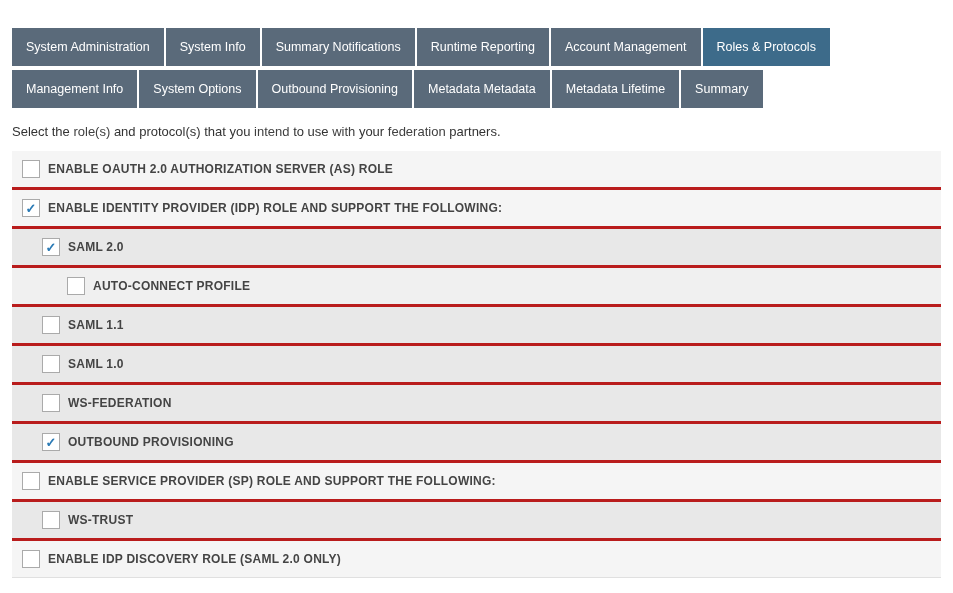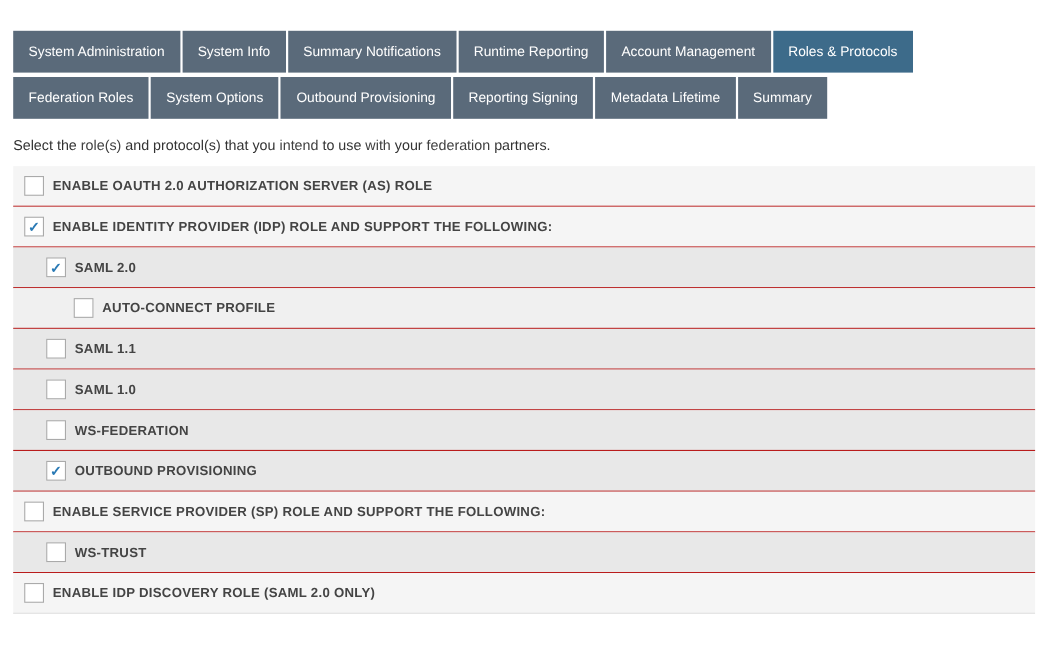"Federation Roles" button.tab { text: Federation Roles -> Management Info }
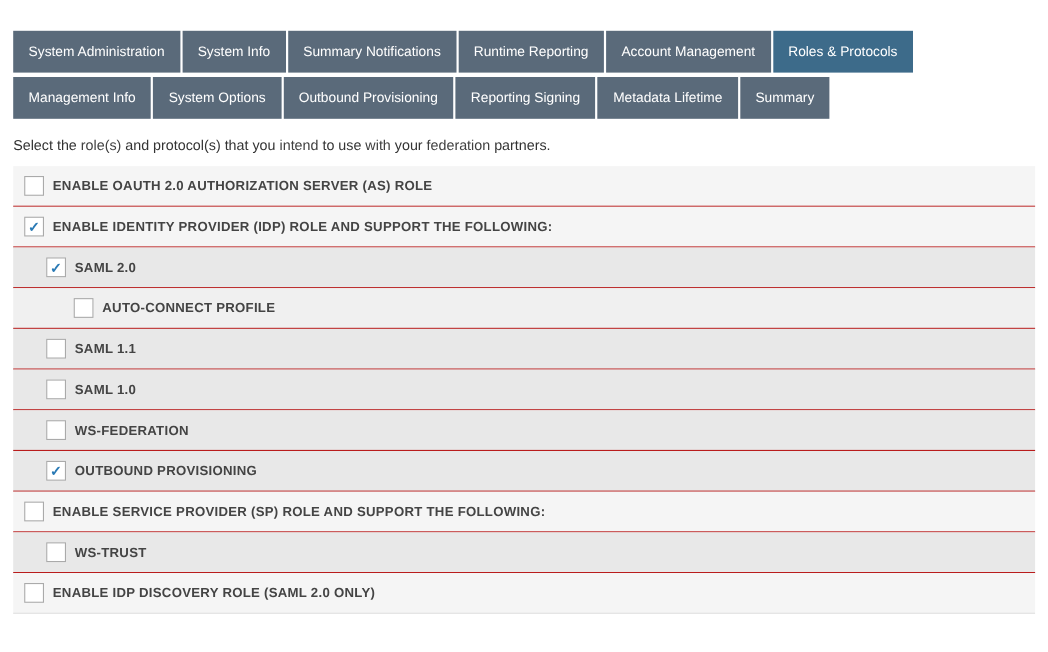"Reporting Signing" button.tab { text: Reporting Signing -> Metadata Metadata }
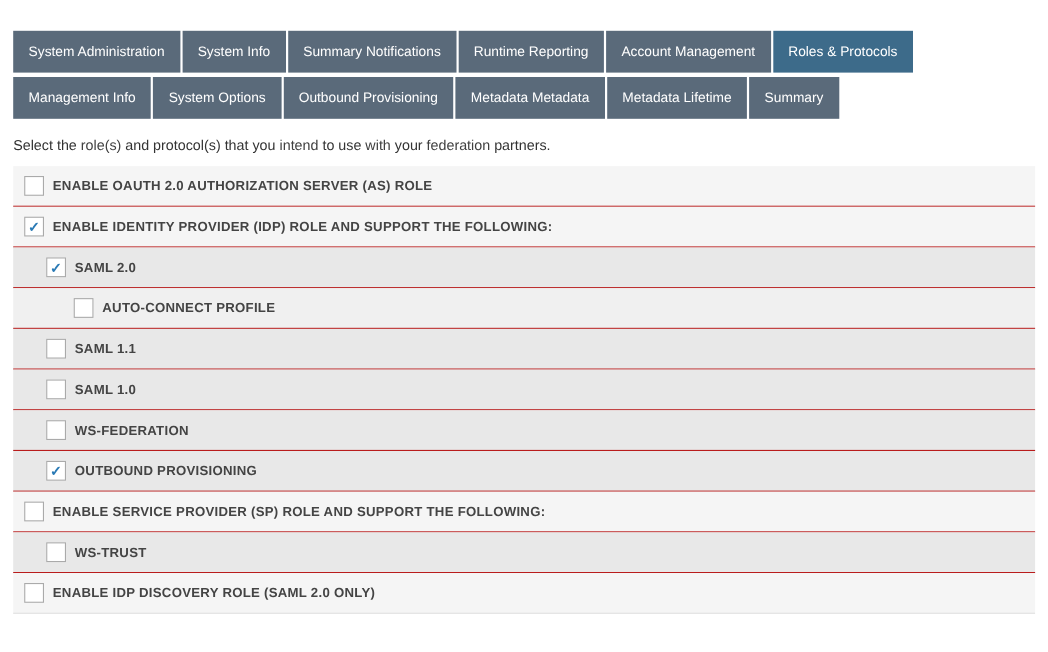"ENABLE OAUTH 2.0 AUTHORIZATION SERVER" .option-row { border-bottom: 1px solid #b91c1c -> 3px solid #b91c1c }
